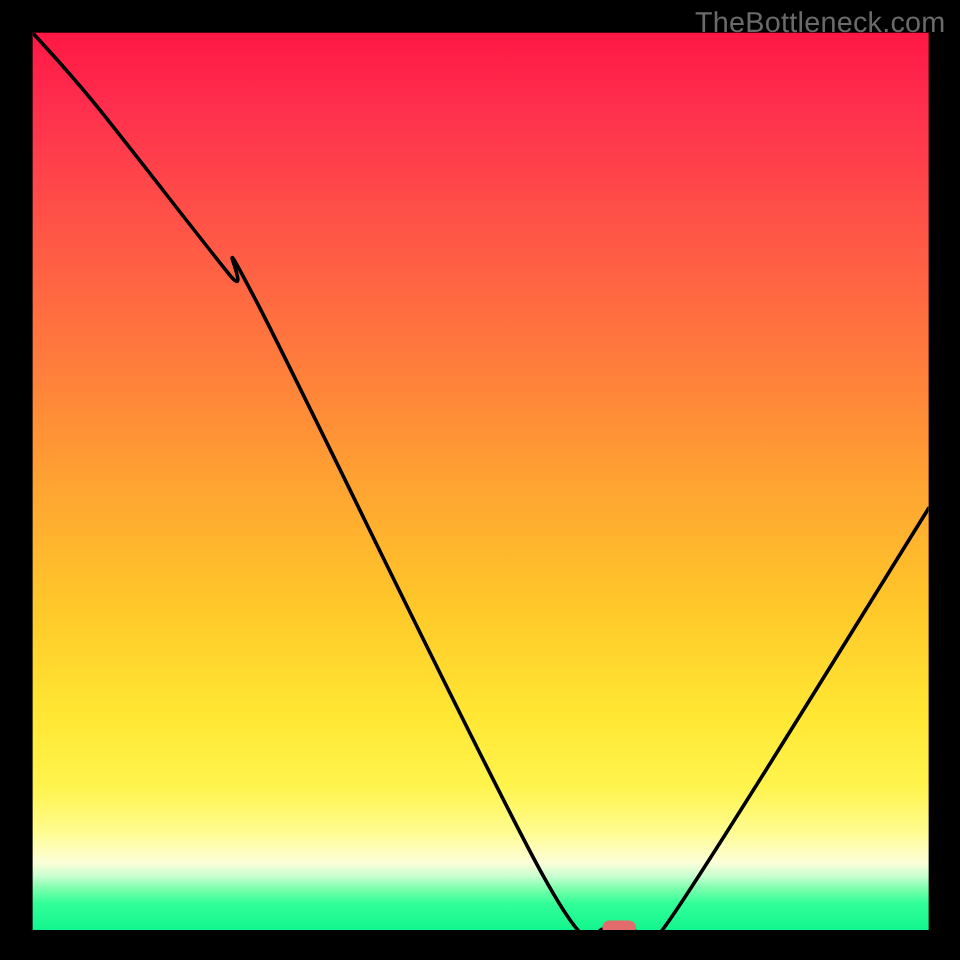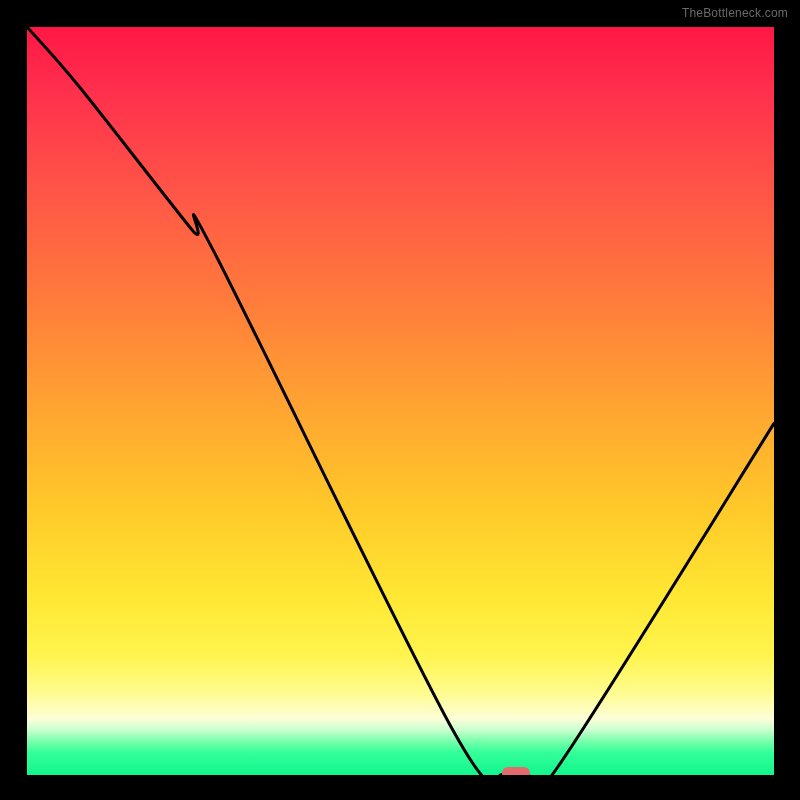"TheBottleneck.com" .watermark { font-size: 12px -> 24px }
